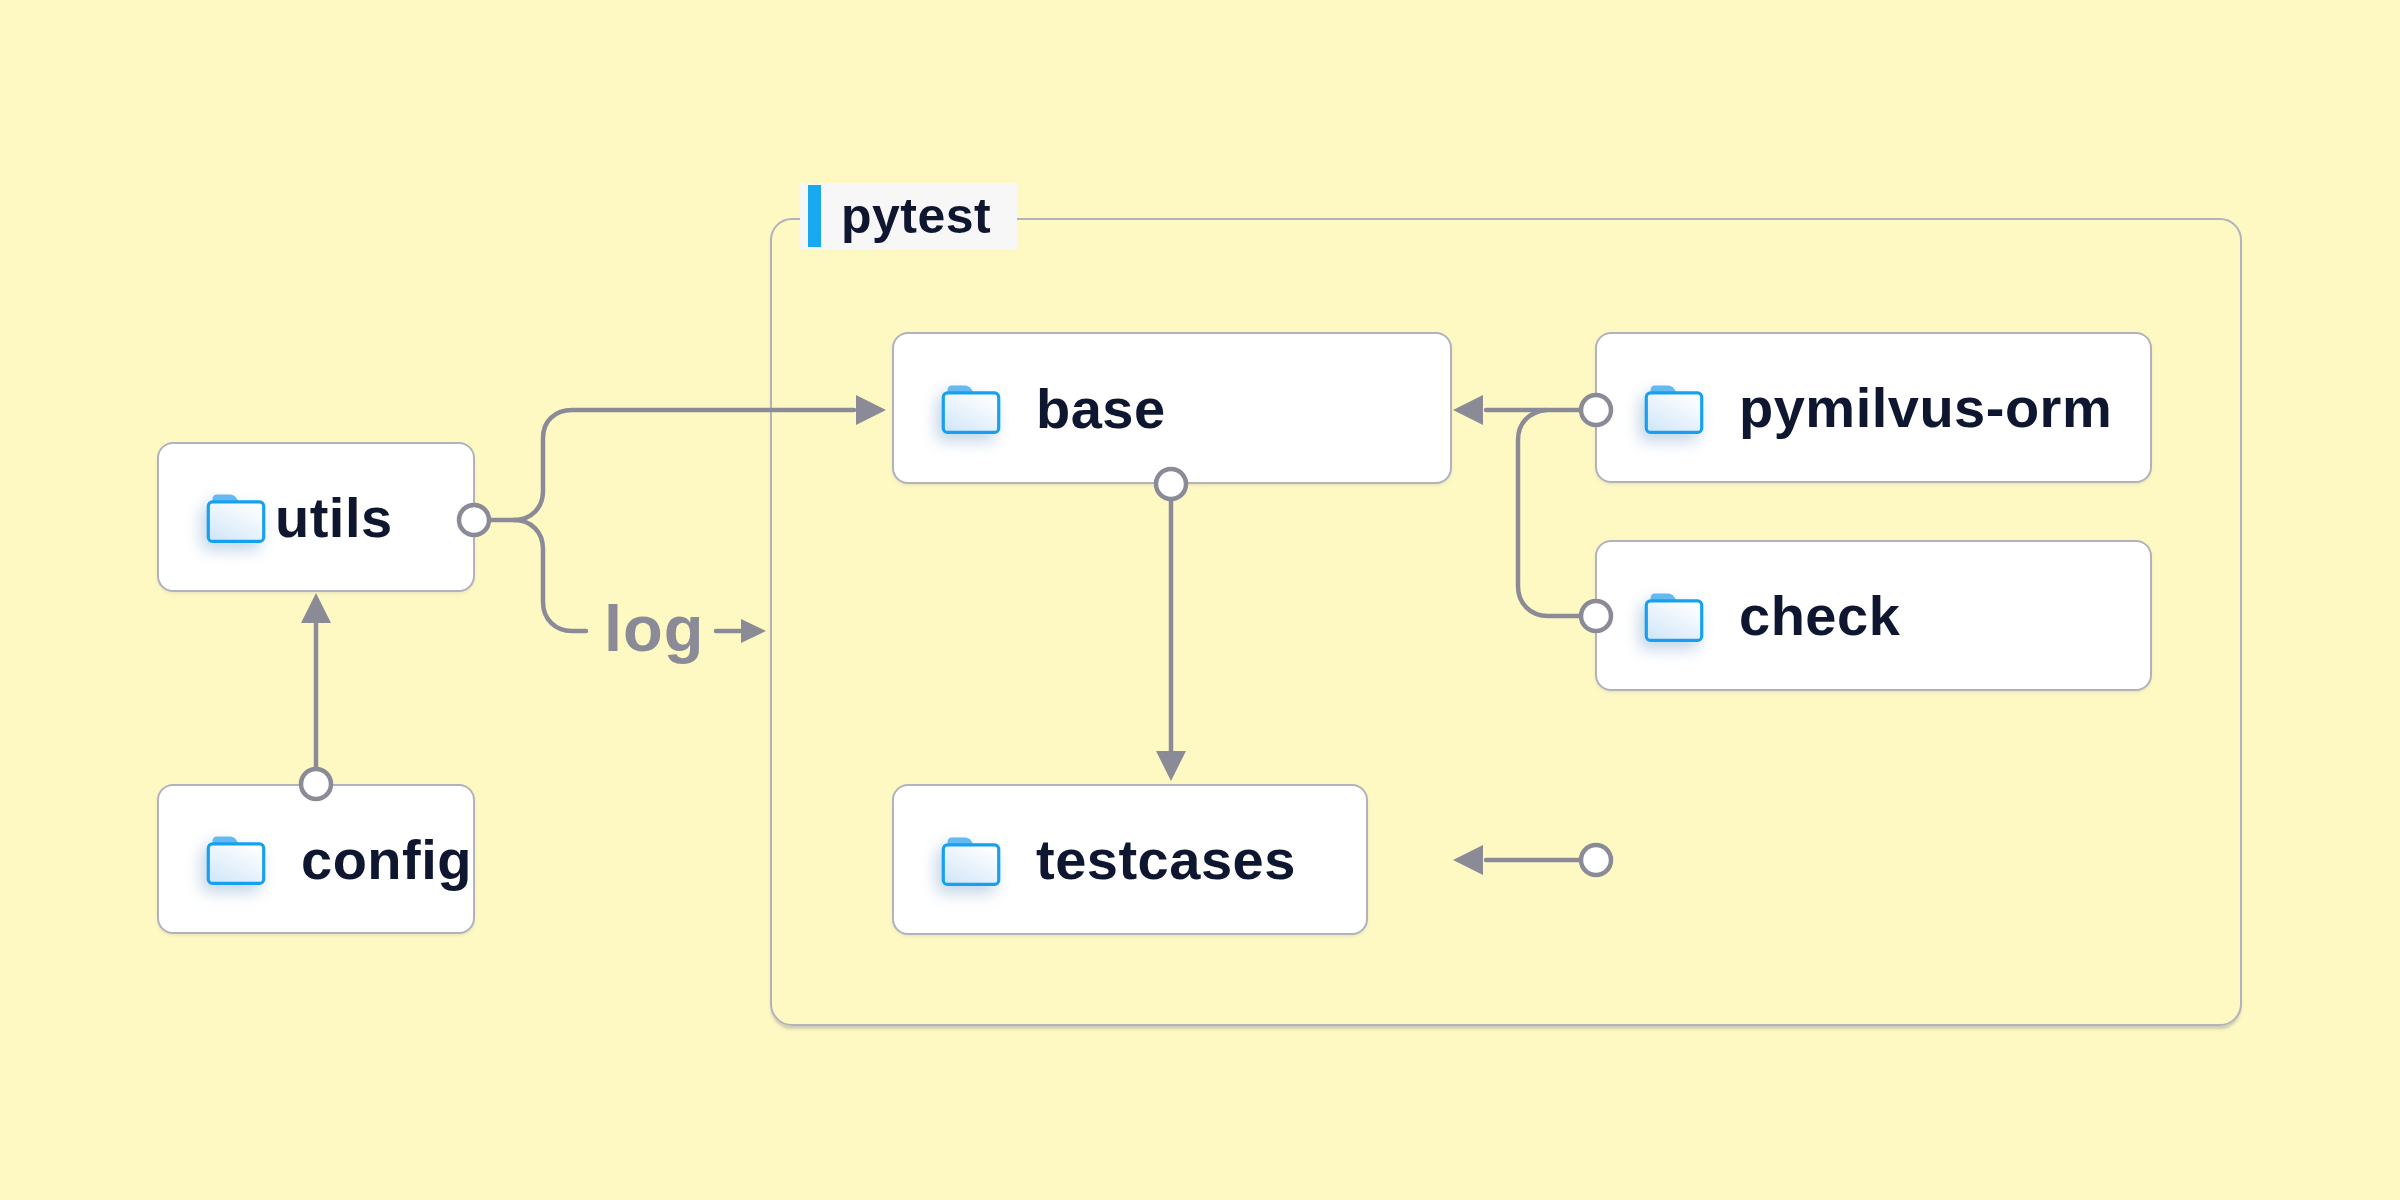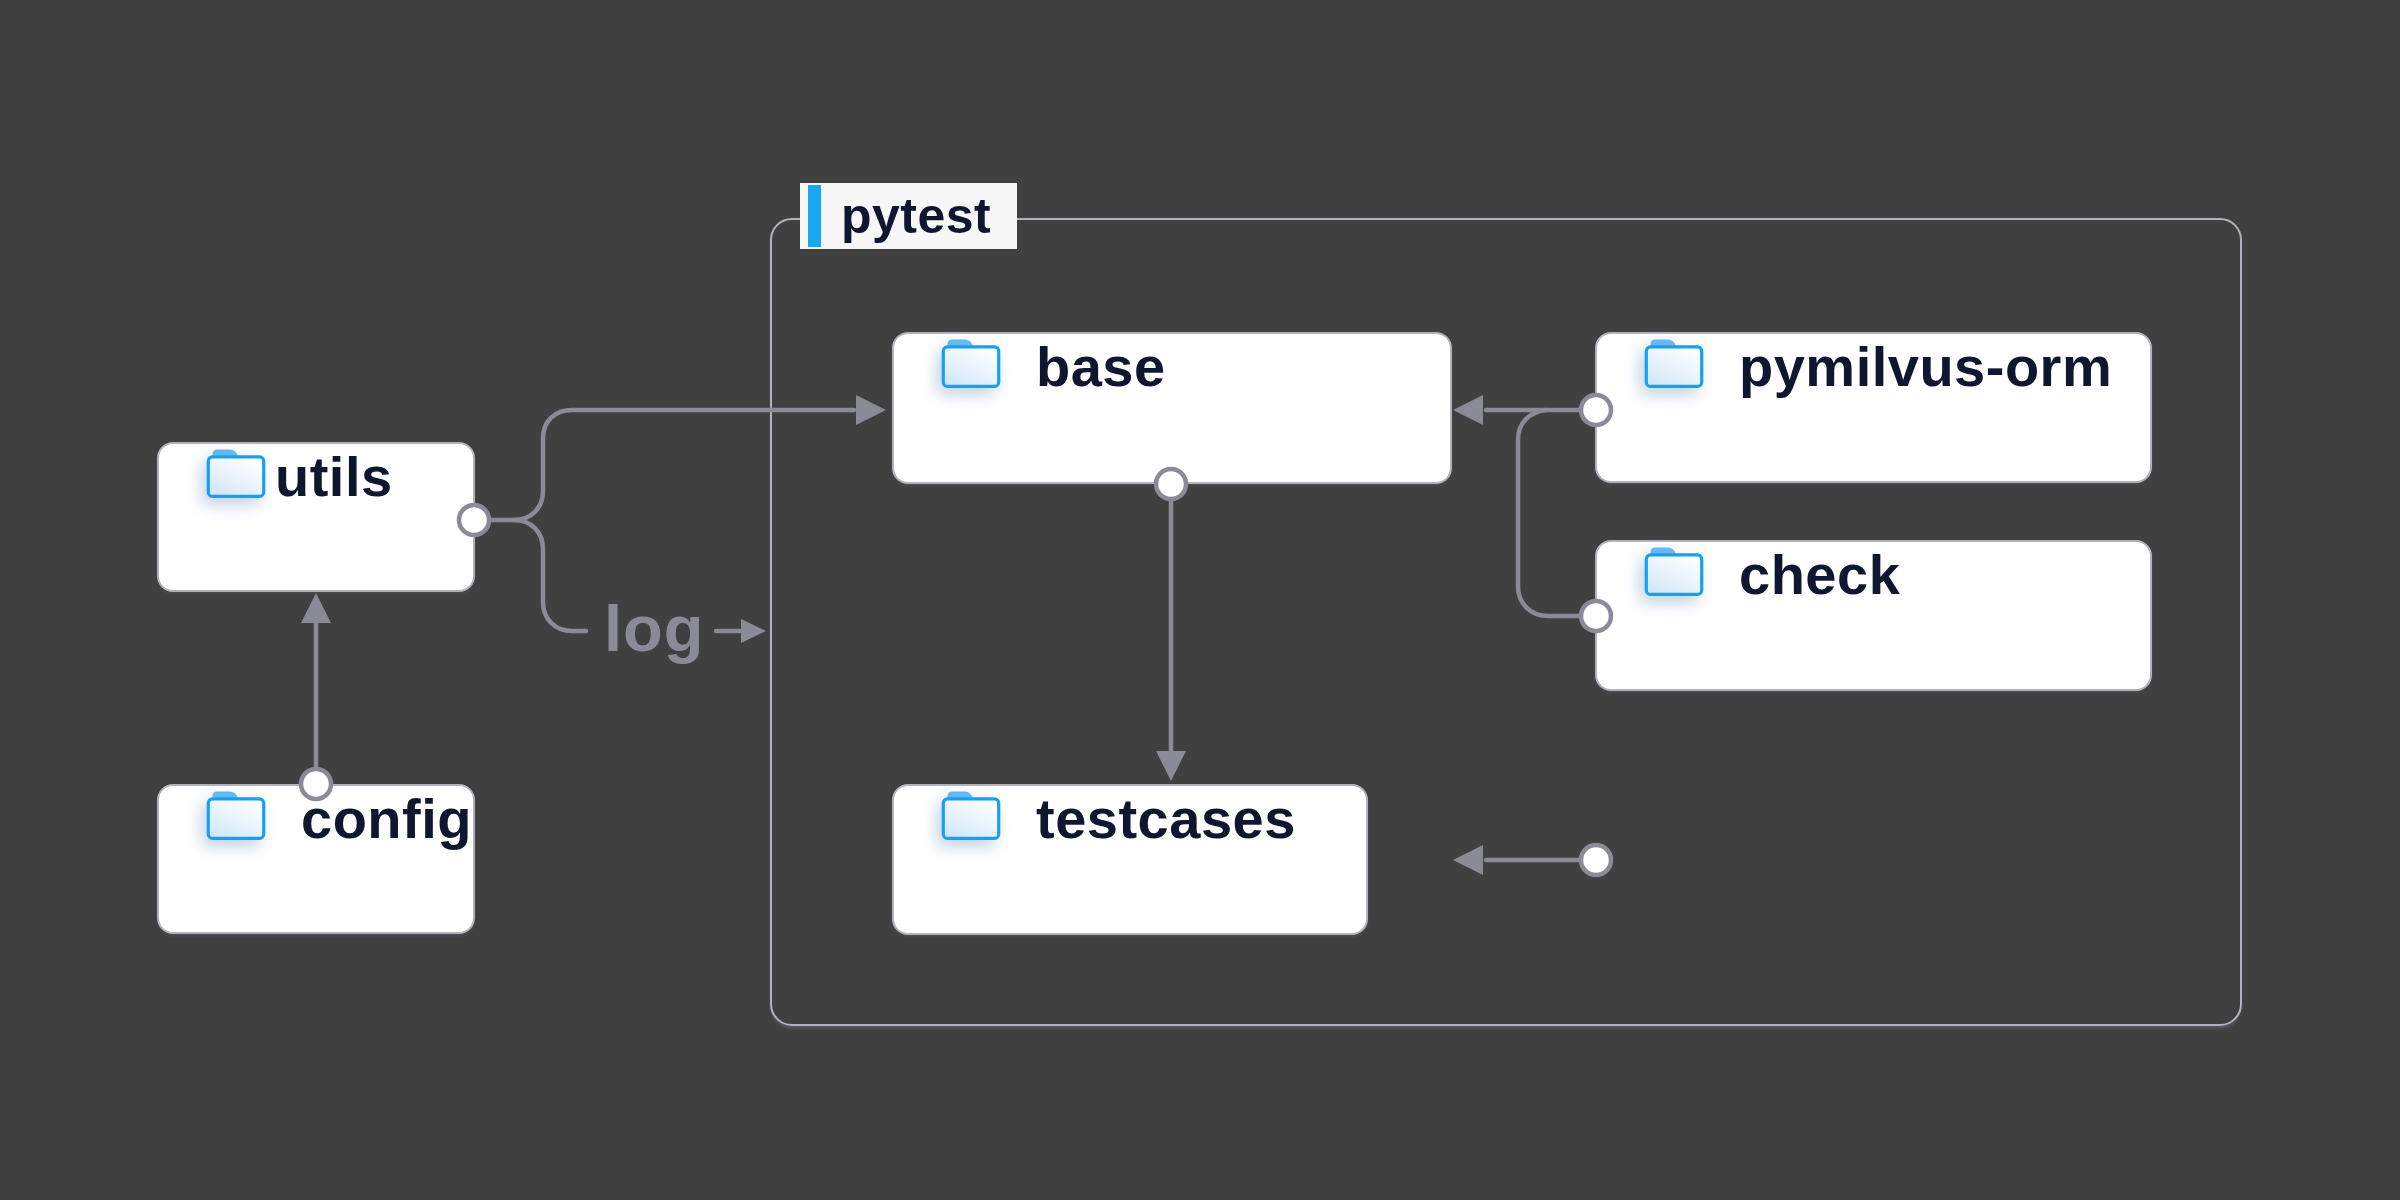"pytest" .canvas { background: #404040 -> #fef9c3 }
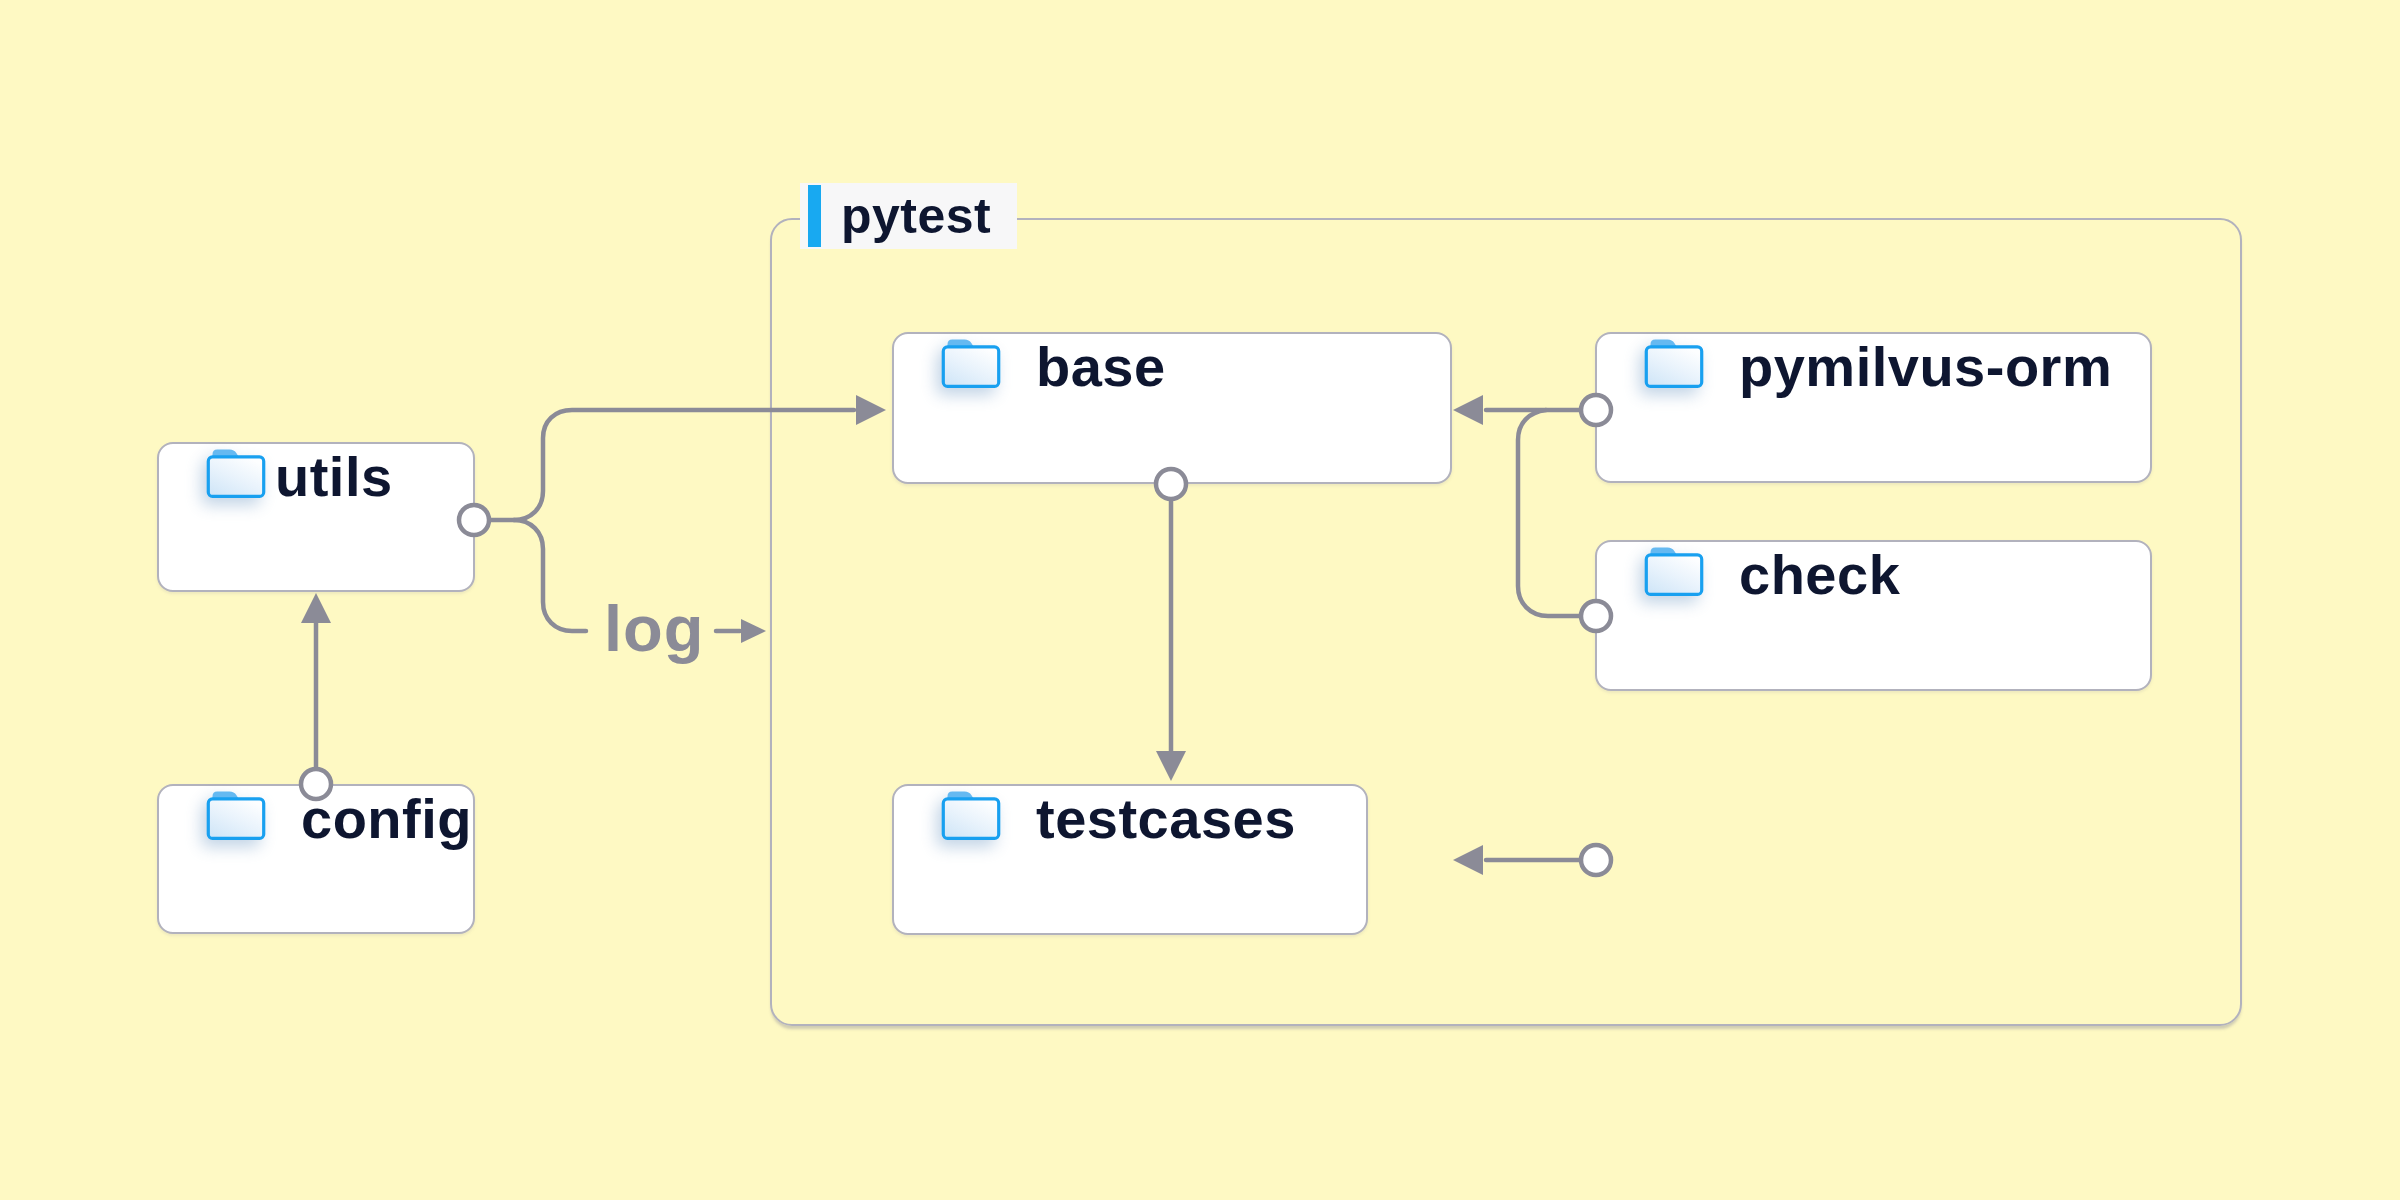"base" .node { align-items: none -> center }
